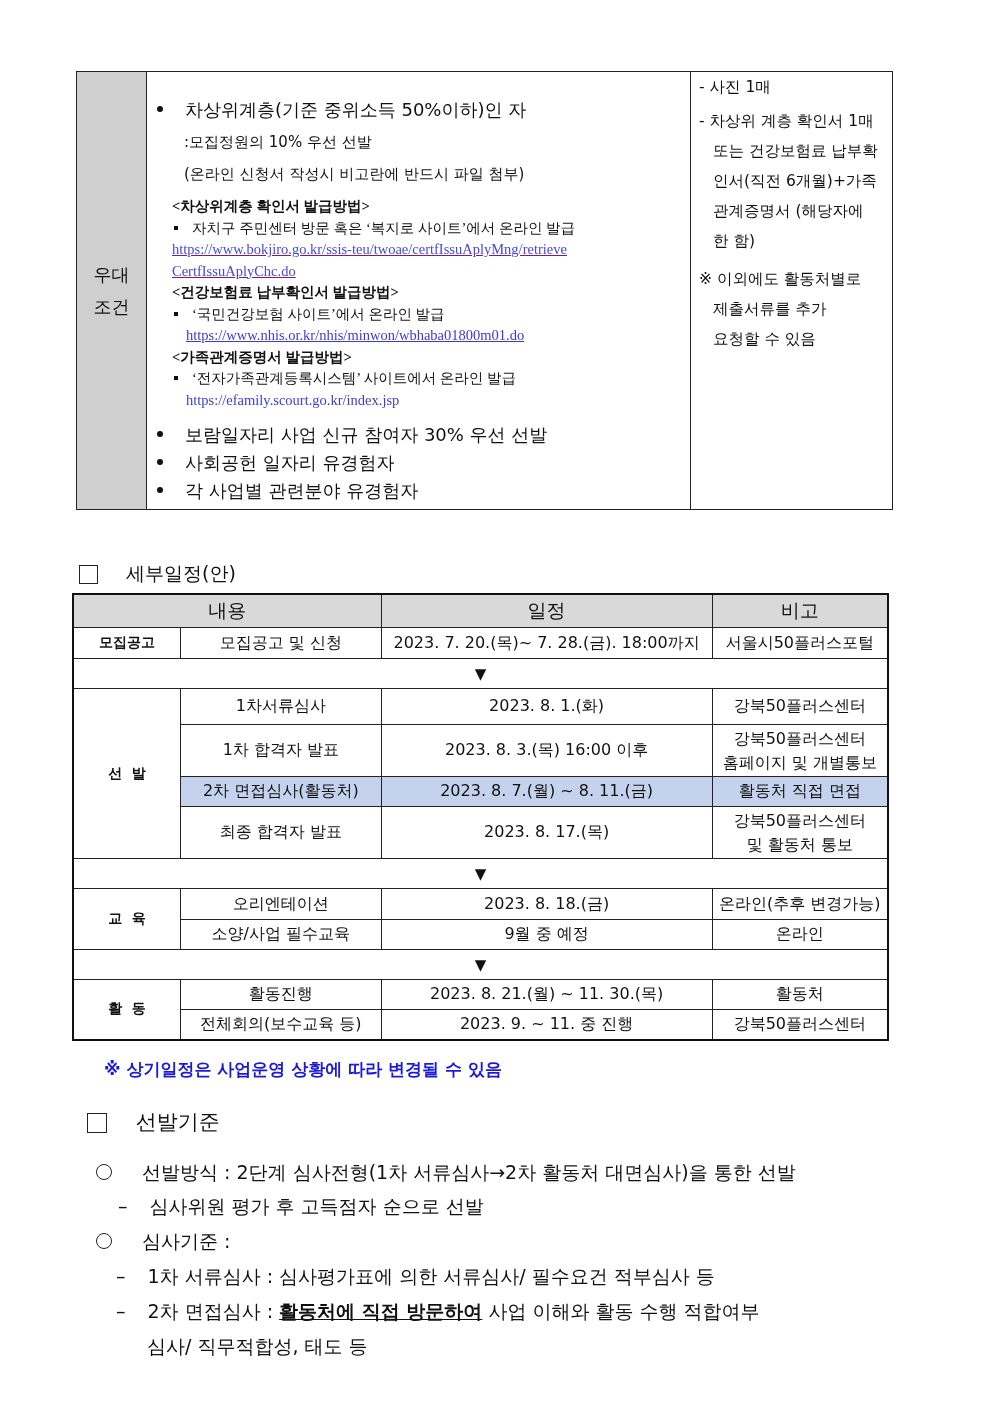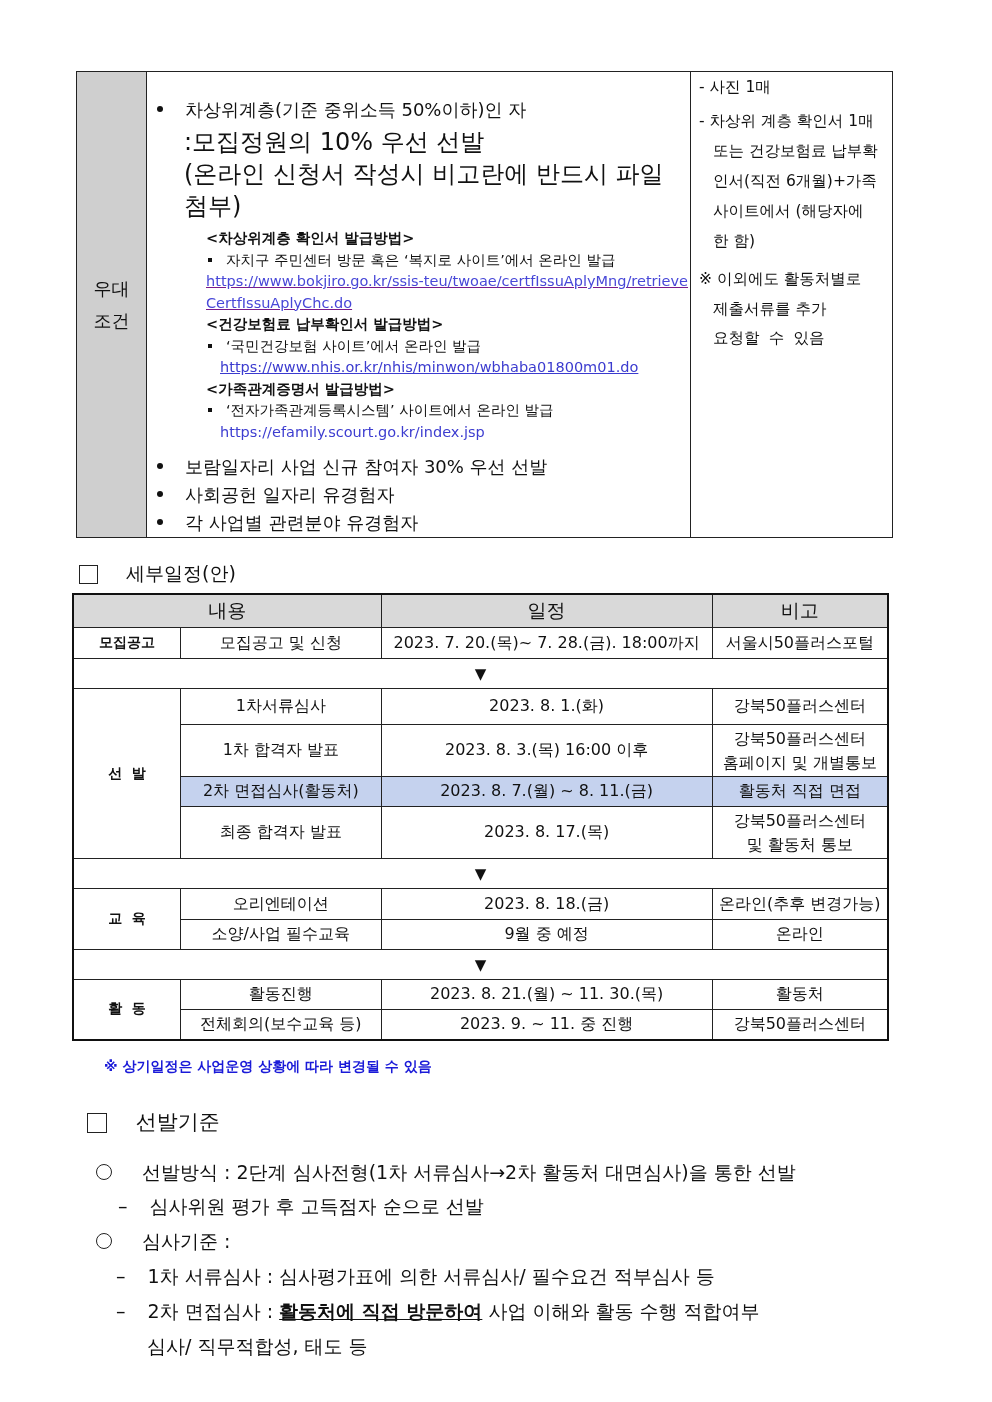":모집정원의 10% 우선 선발" .indent-big { font-size: 24px -> 15px }
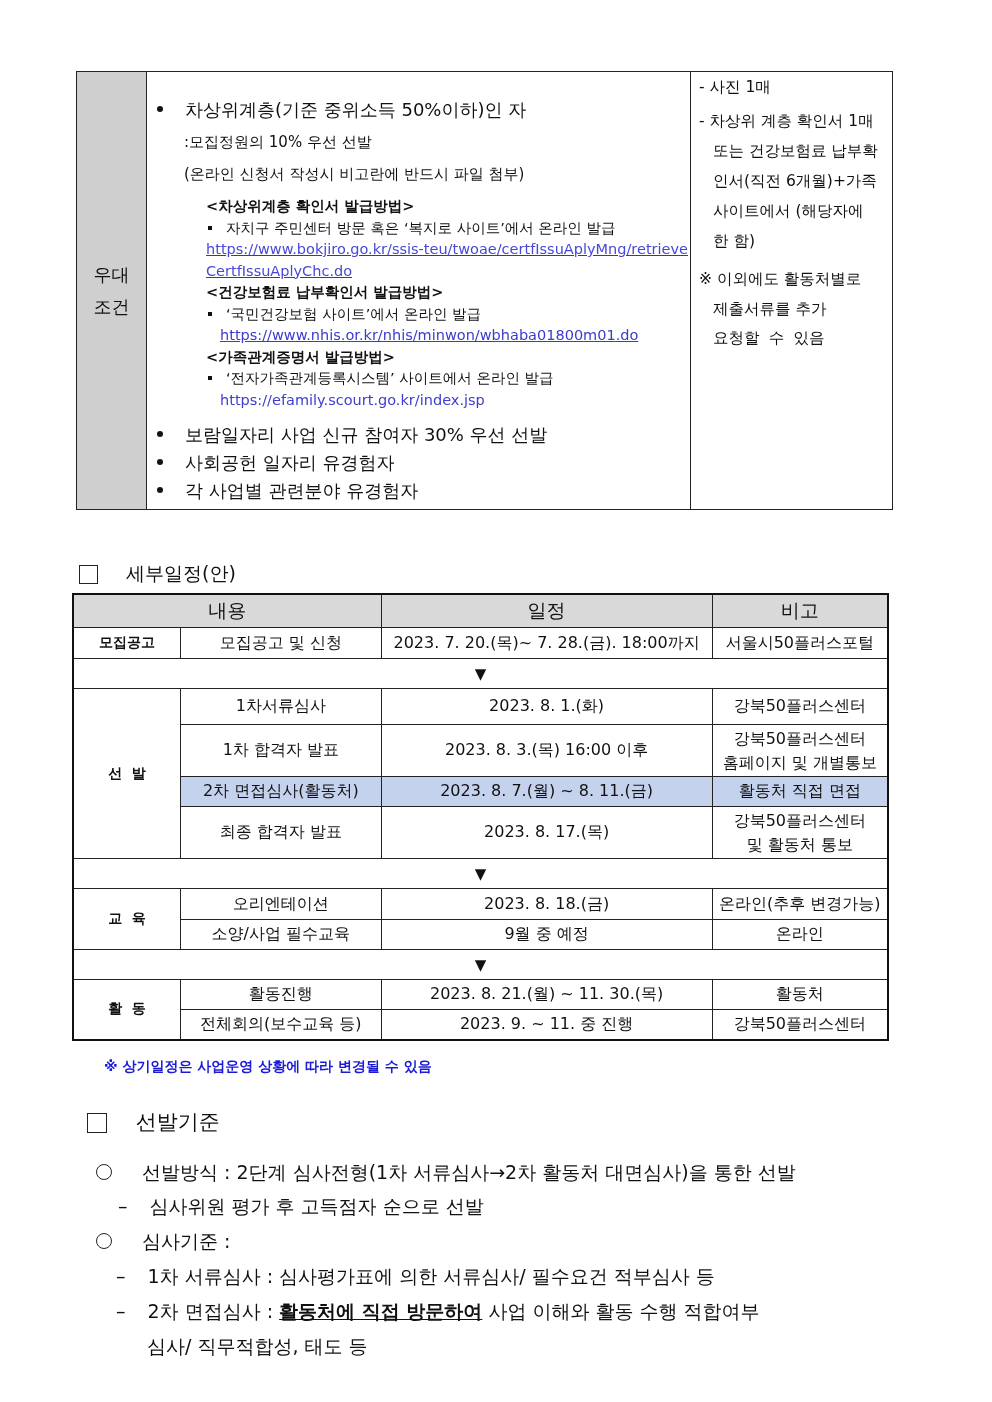"<차상위계층 확인서 발급방법>" .sub-block { font-family: none -> Liberation Serif, serif; padding-left: 59px -> 25px }
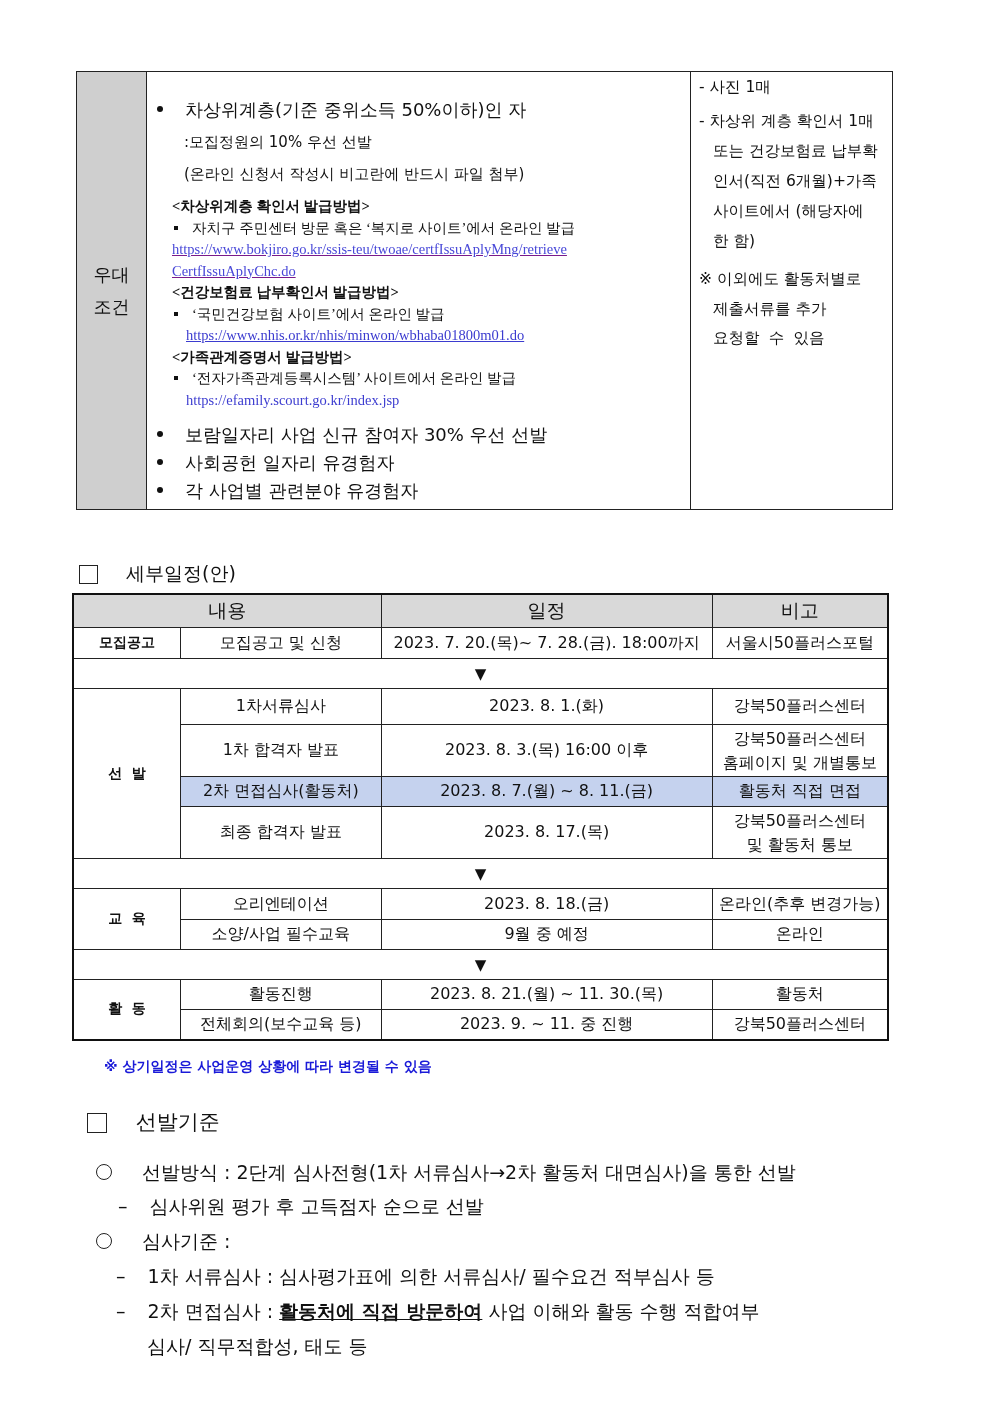"사이트에서 (해당자에" div { text: 사이트에서 -> 관계증명서 }
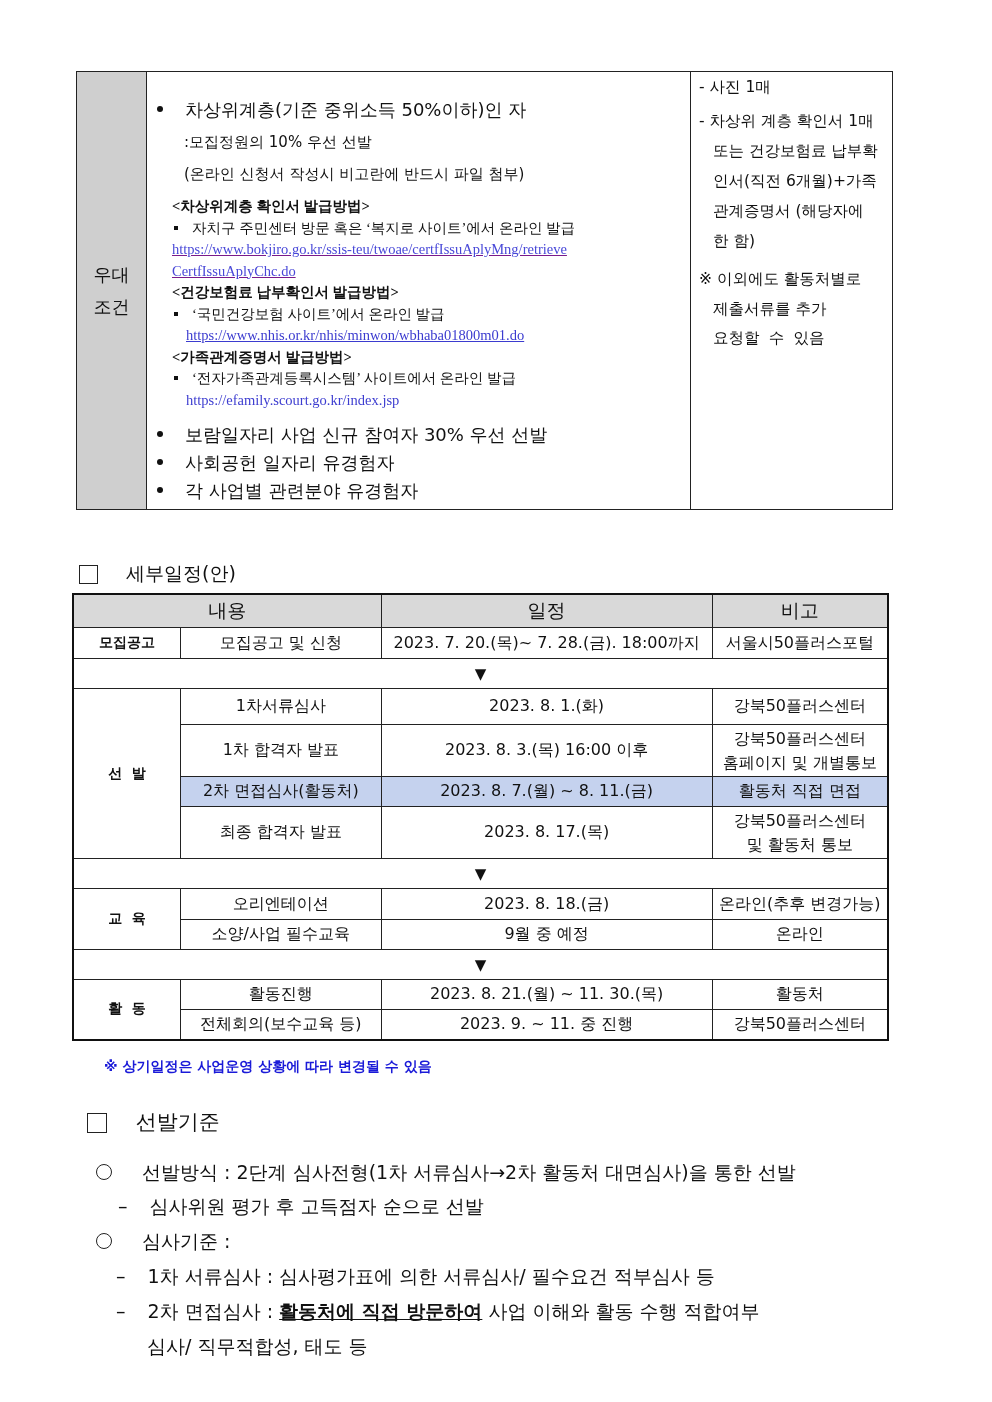"요청할 수 있음" div { font-family: Liberation Mono, monospace -> none }
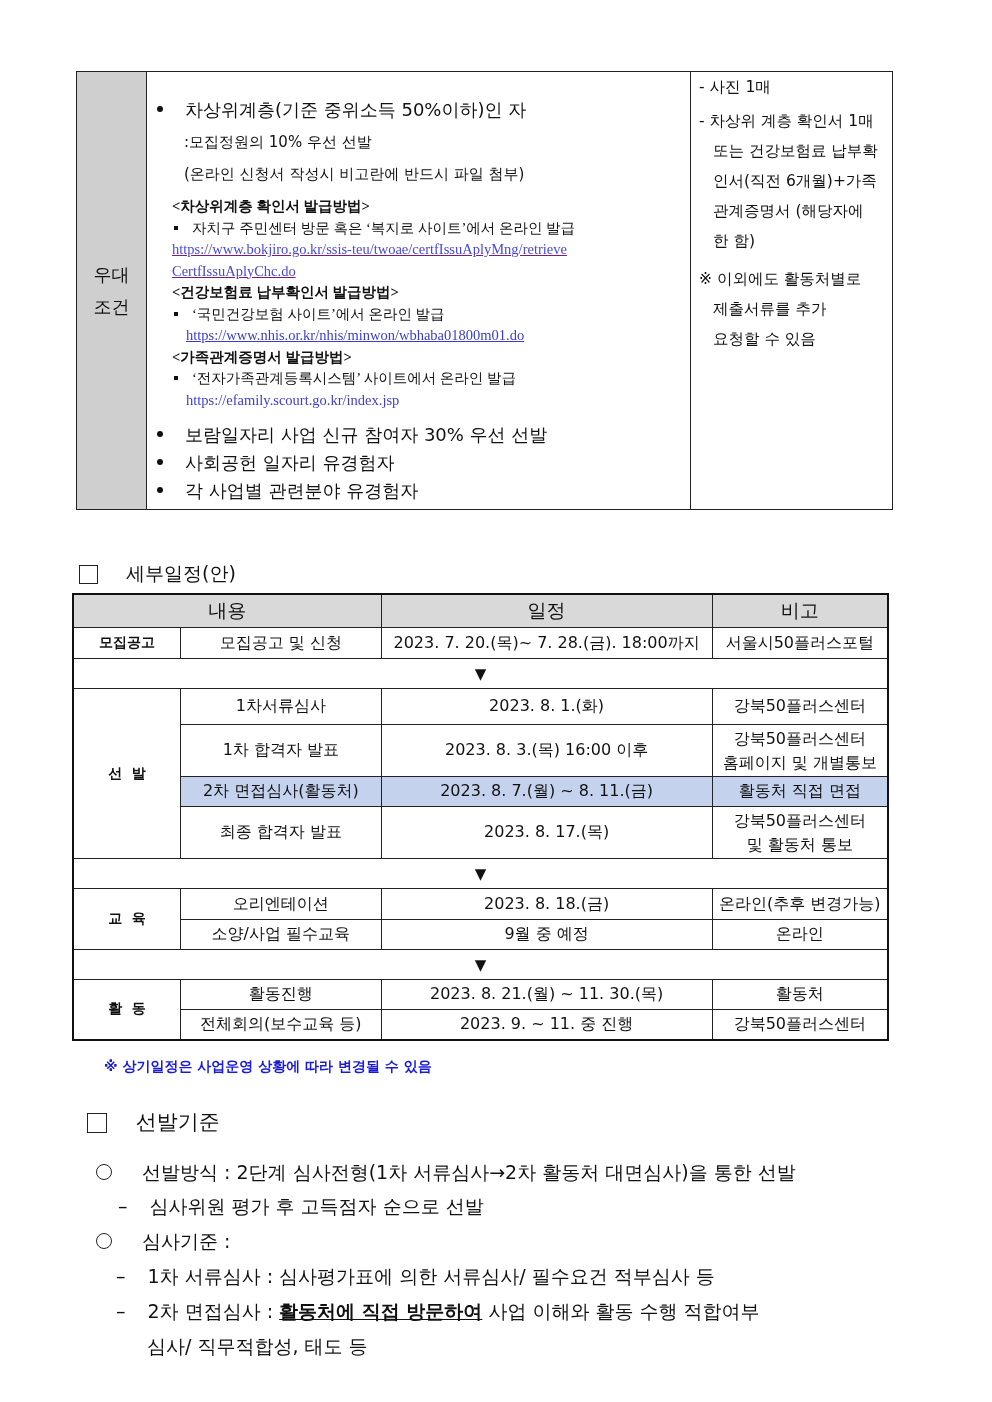"※ 상기일정은 사업운영 상황에 따라" .notice { font-size: 14px -> 17px }
